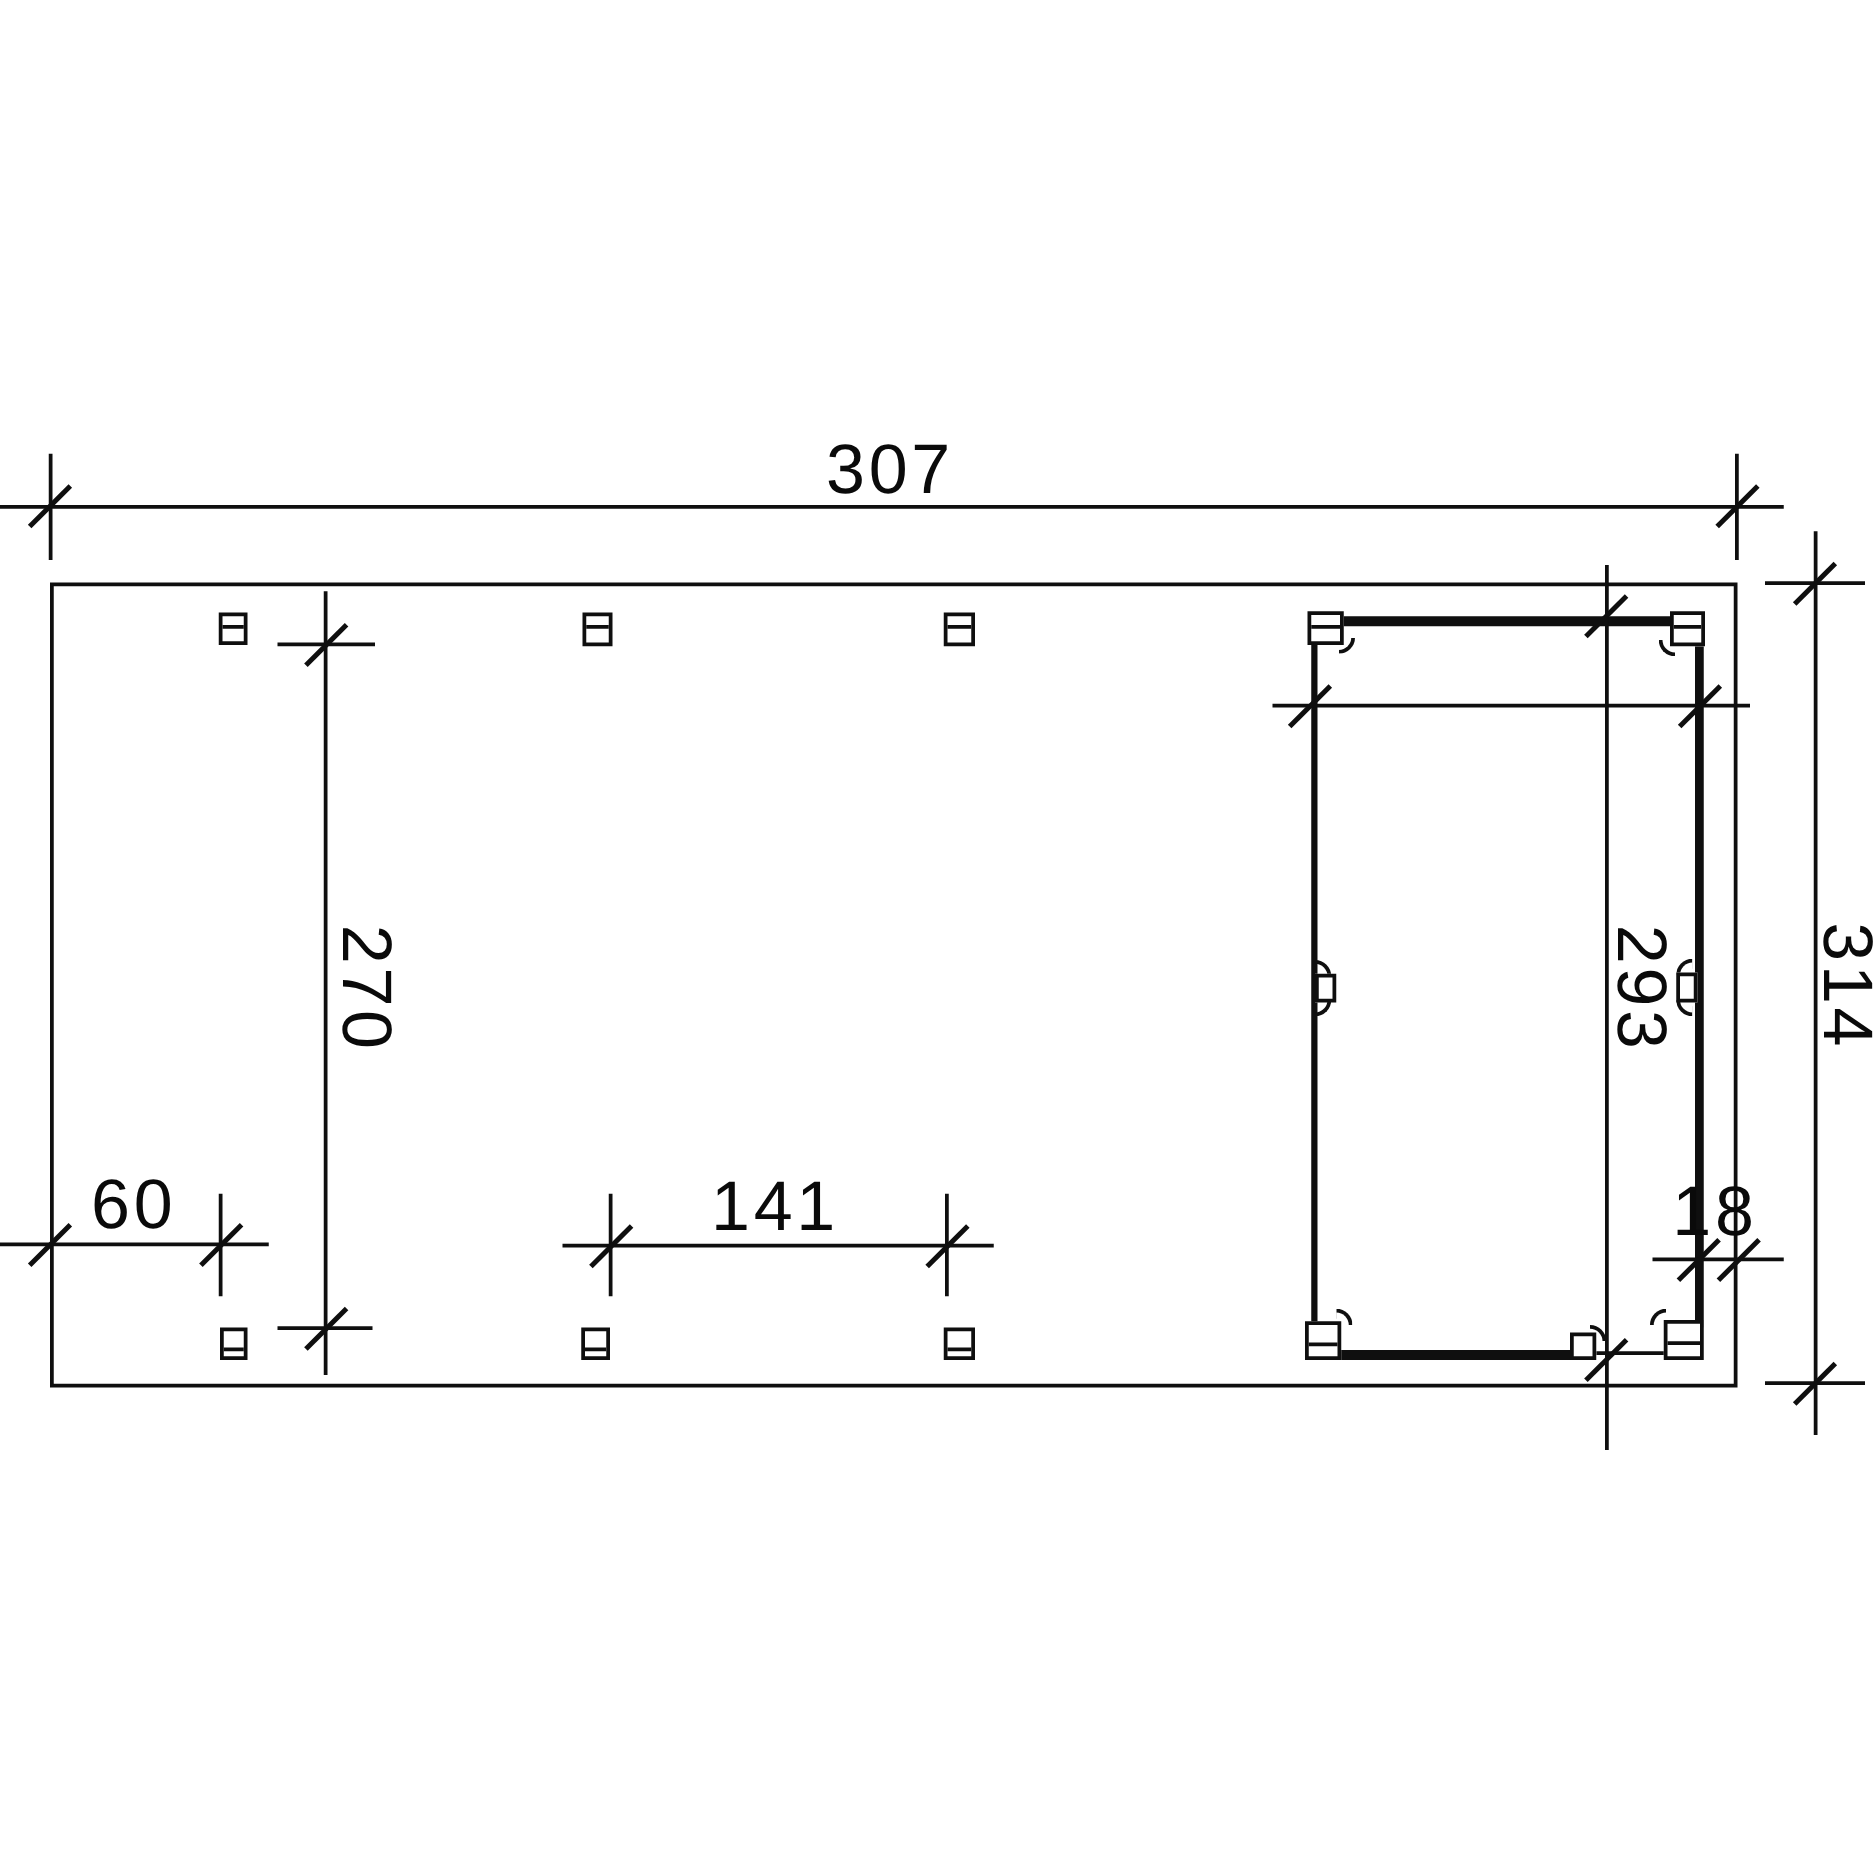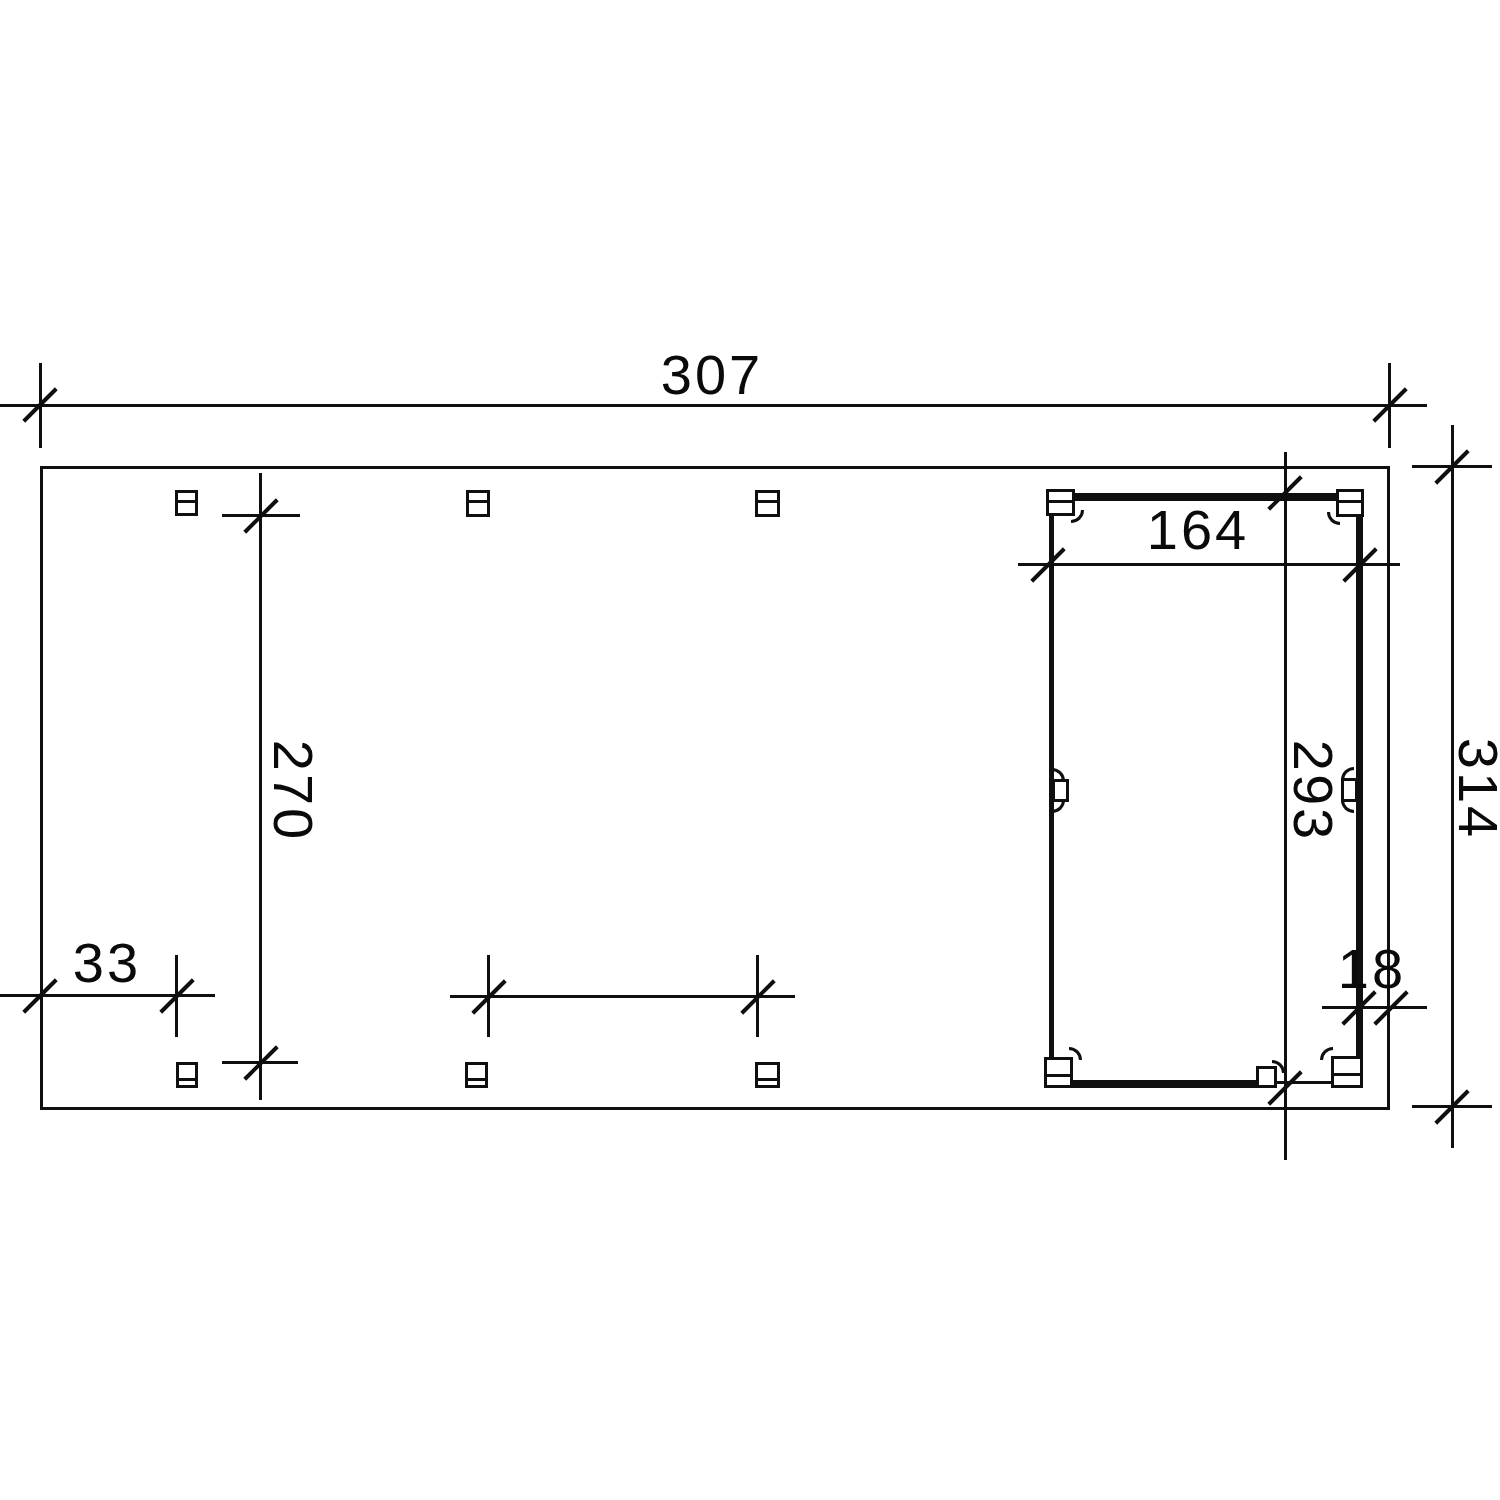"164" div.dim-label { html: <div>164</div> -> none }
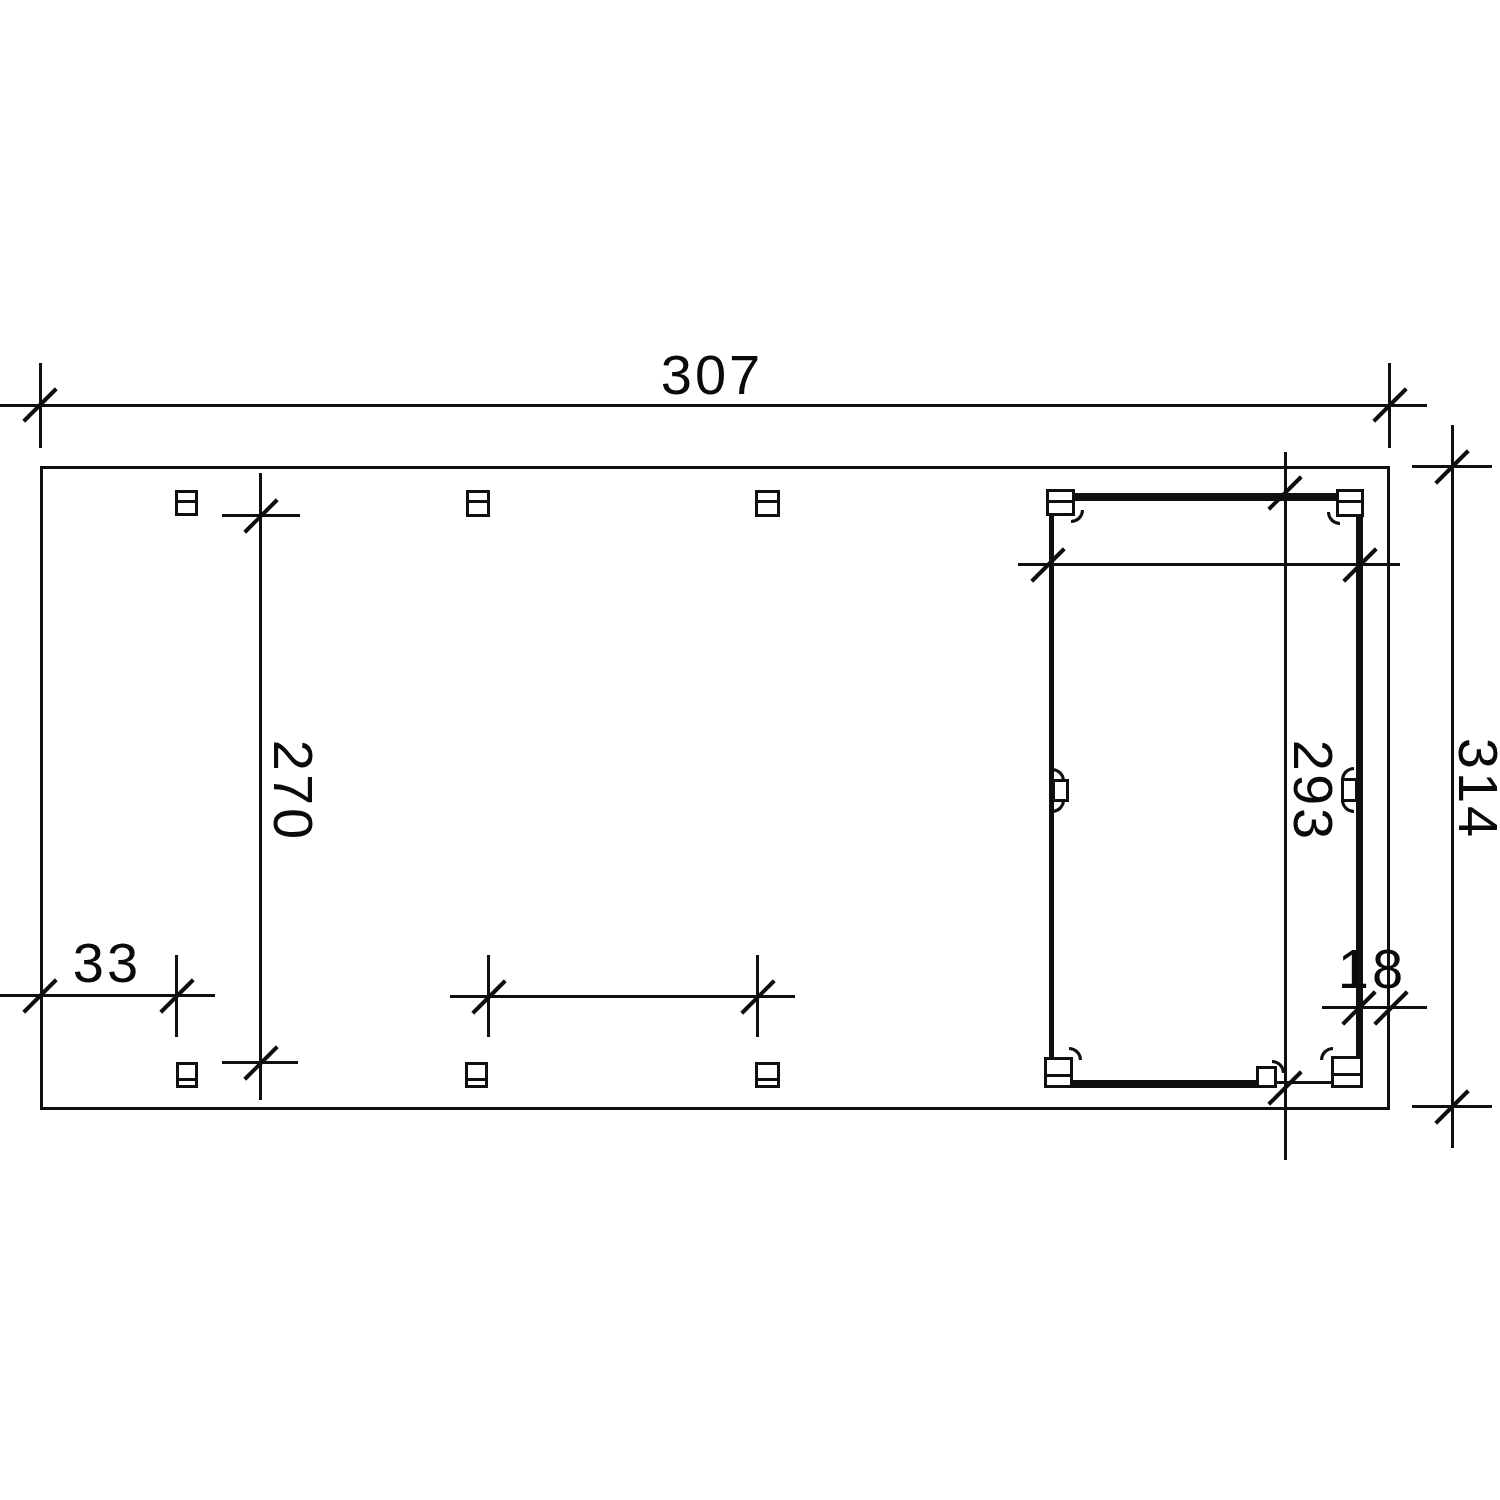"33" div.dim-label { text: 33 -> 60 }
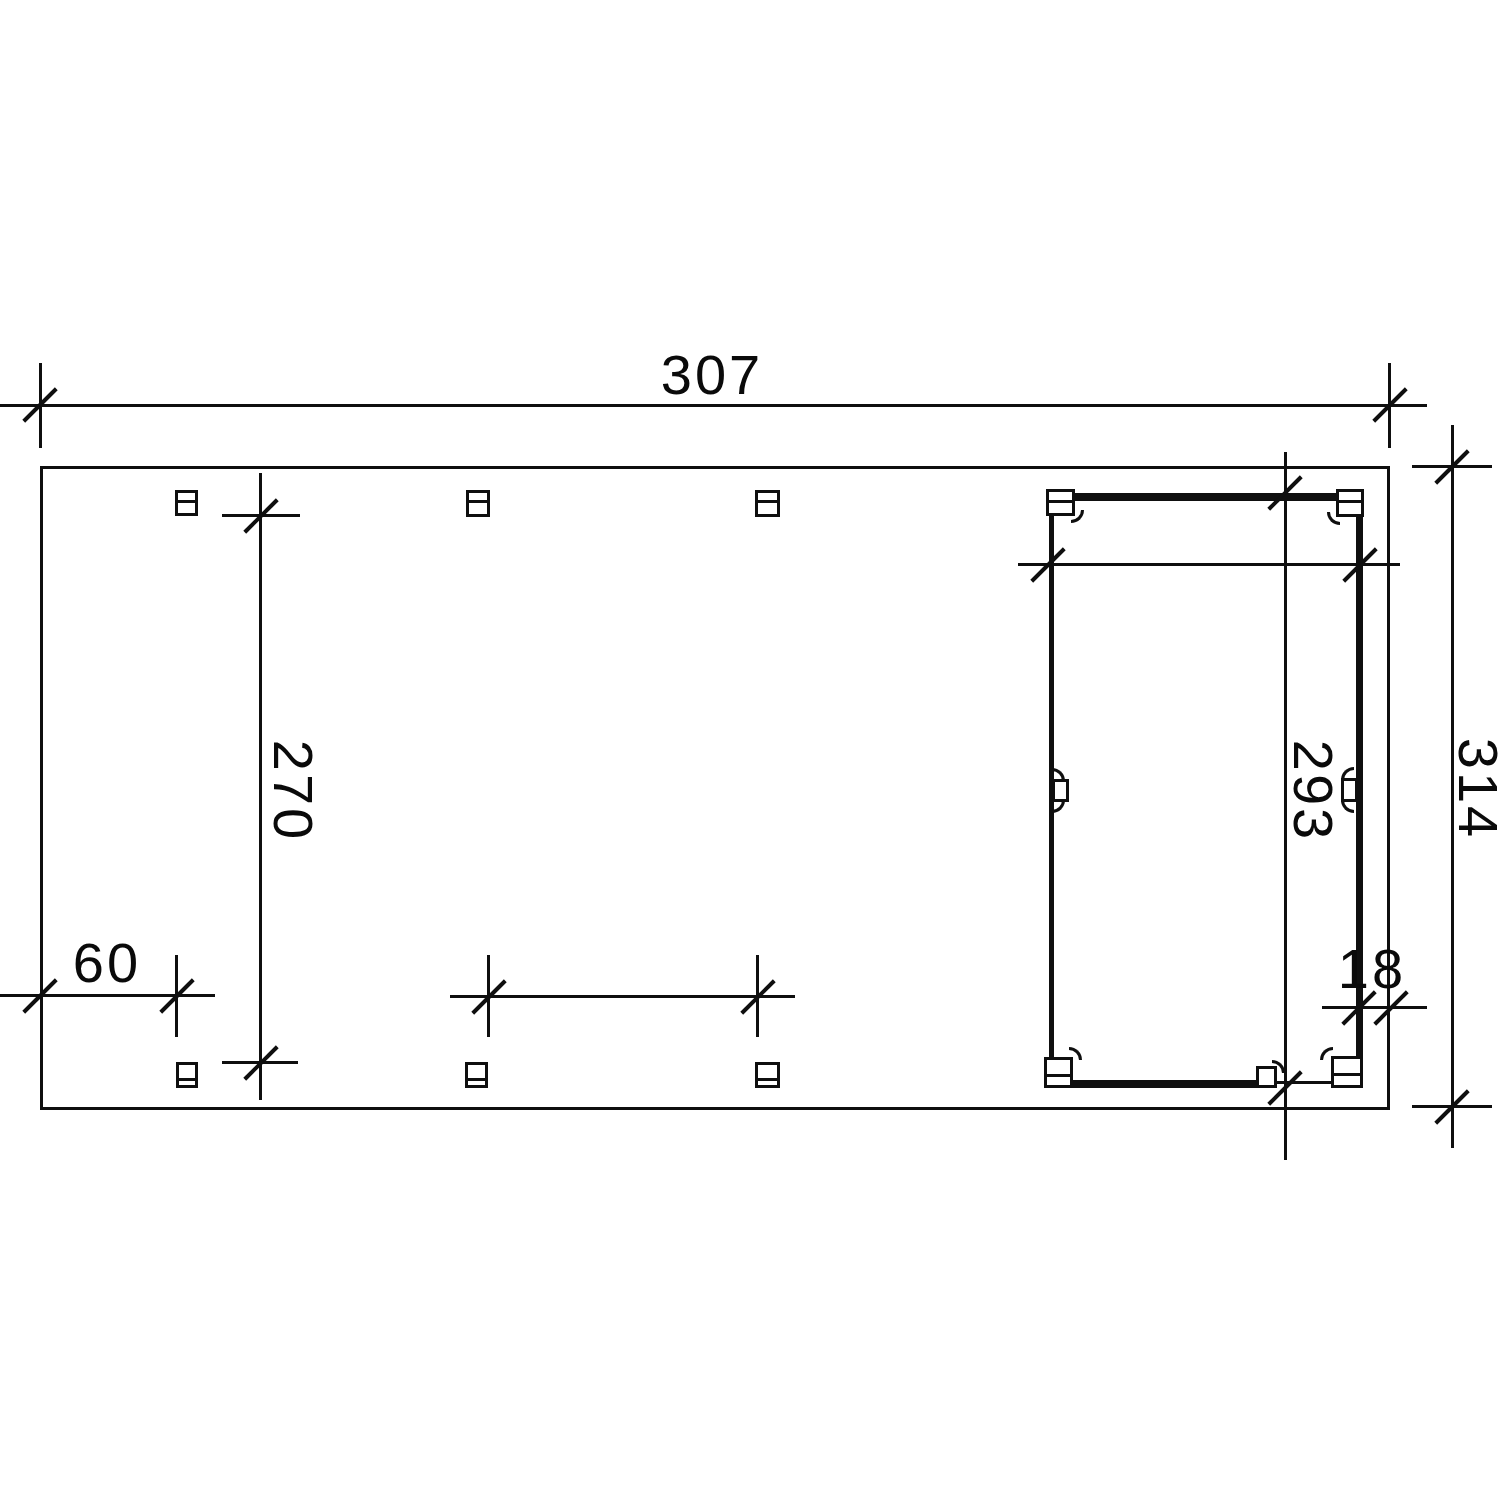"141" div.dim-label { html: none -> <div>141</div> }
